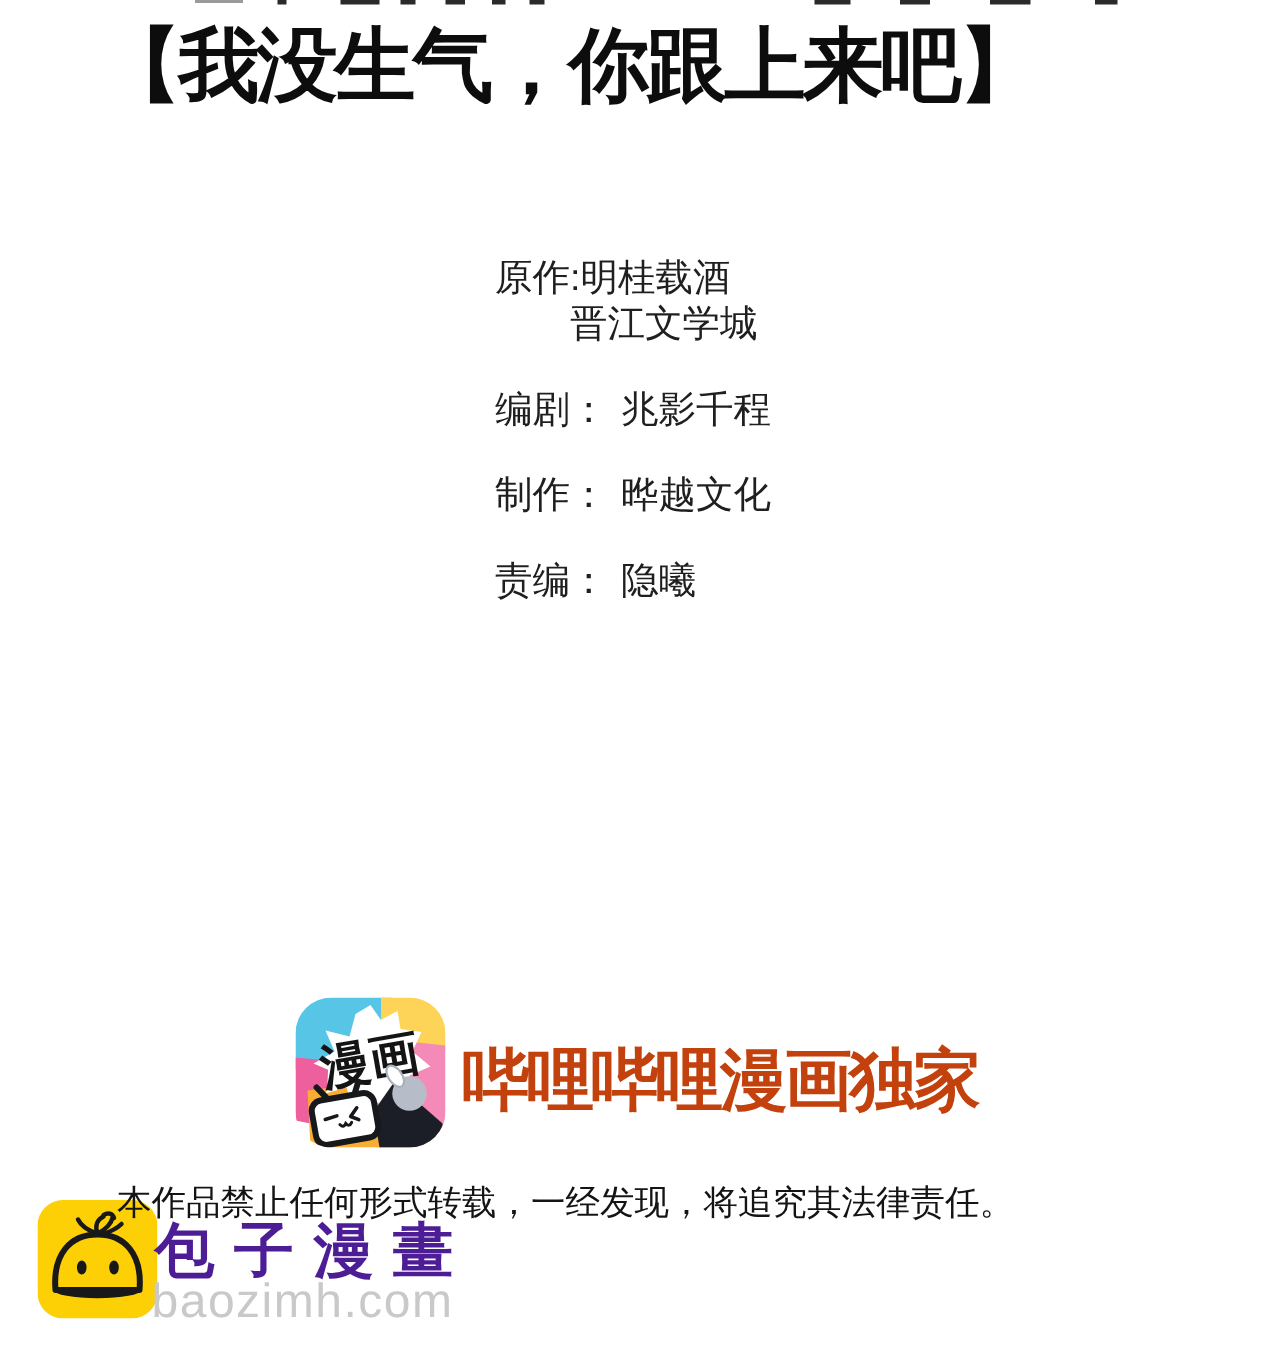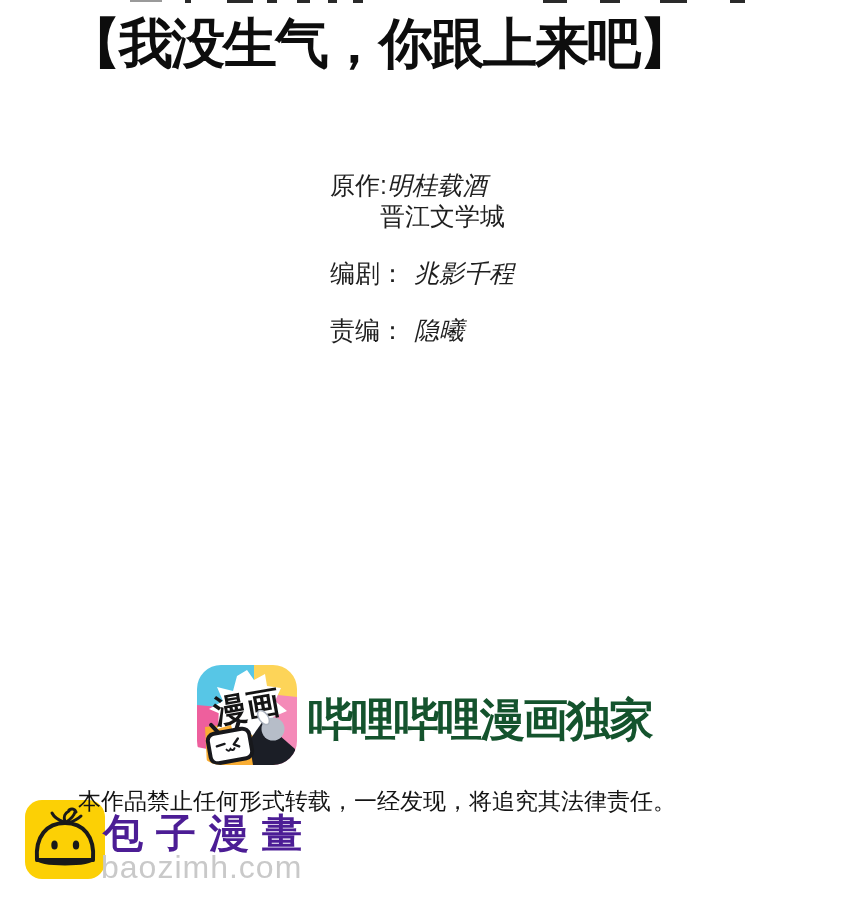"明桂载酒" .credit-row .value { font-style: italic -> none }
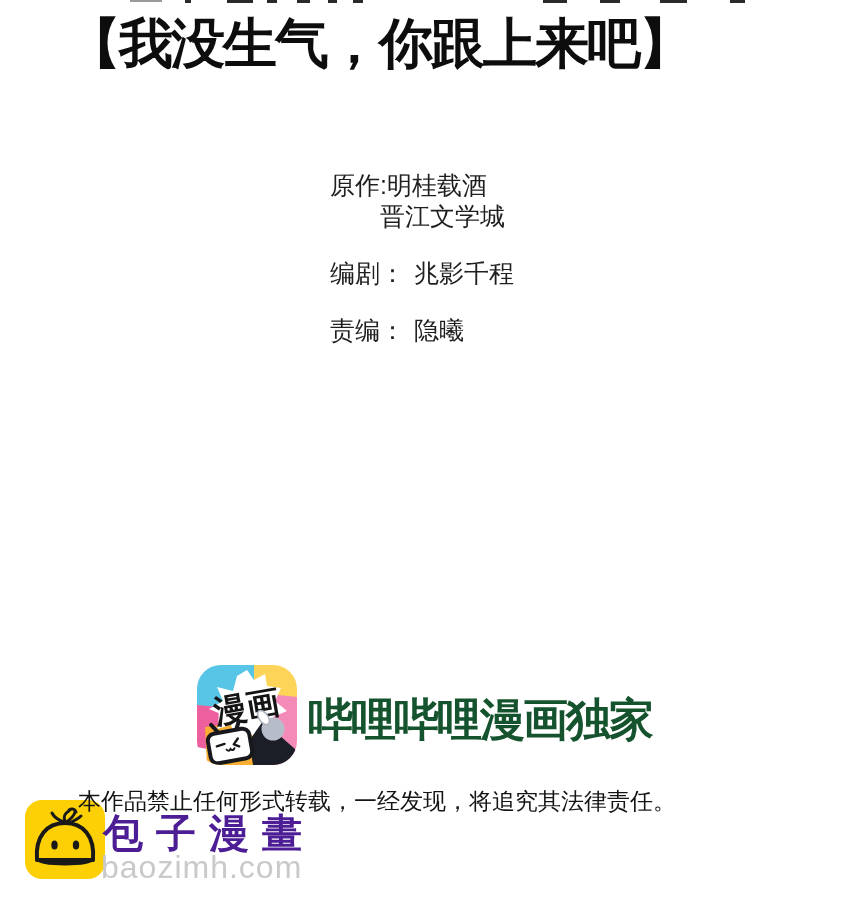"制作： 晔越文化" div.credit-row { html: none -> <div> <span>制作：</span><span>晔越文化</span> </div> }
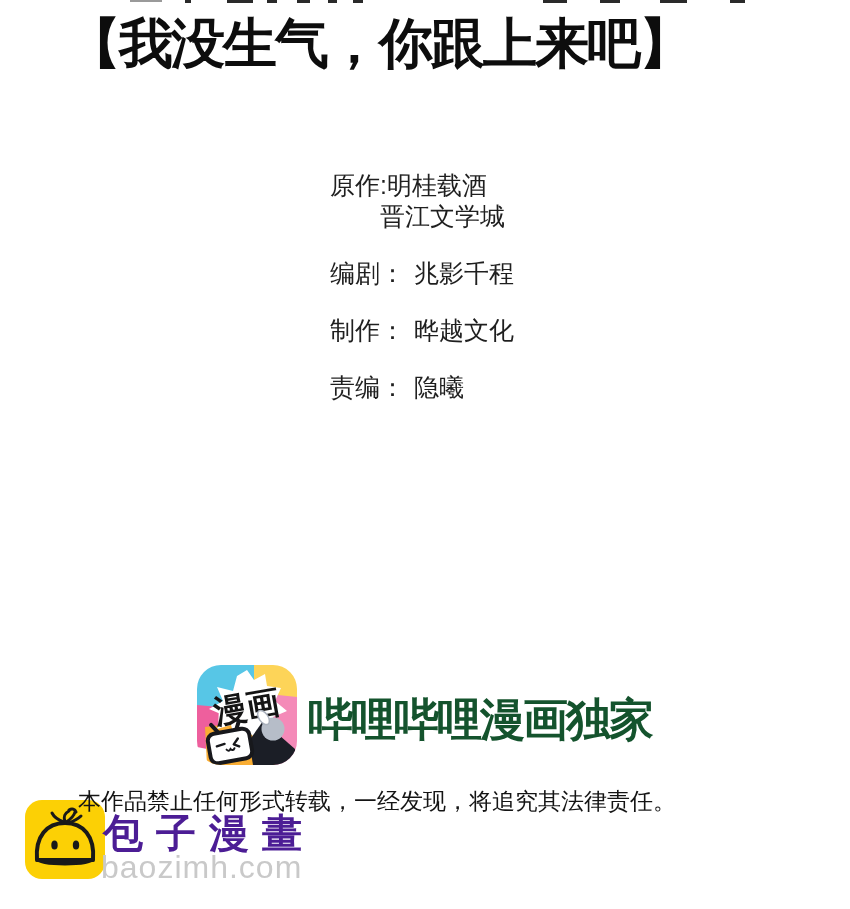"哔哩哔哩漫画独家" .publisher-label { color: #14532d -> #c2410c }
